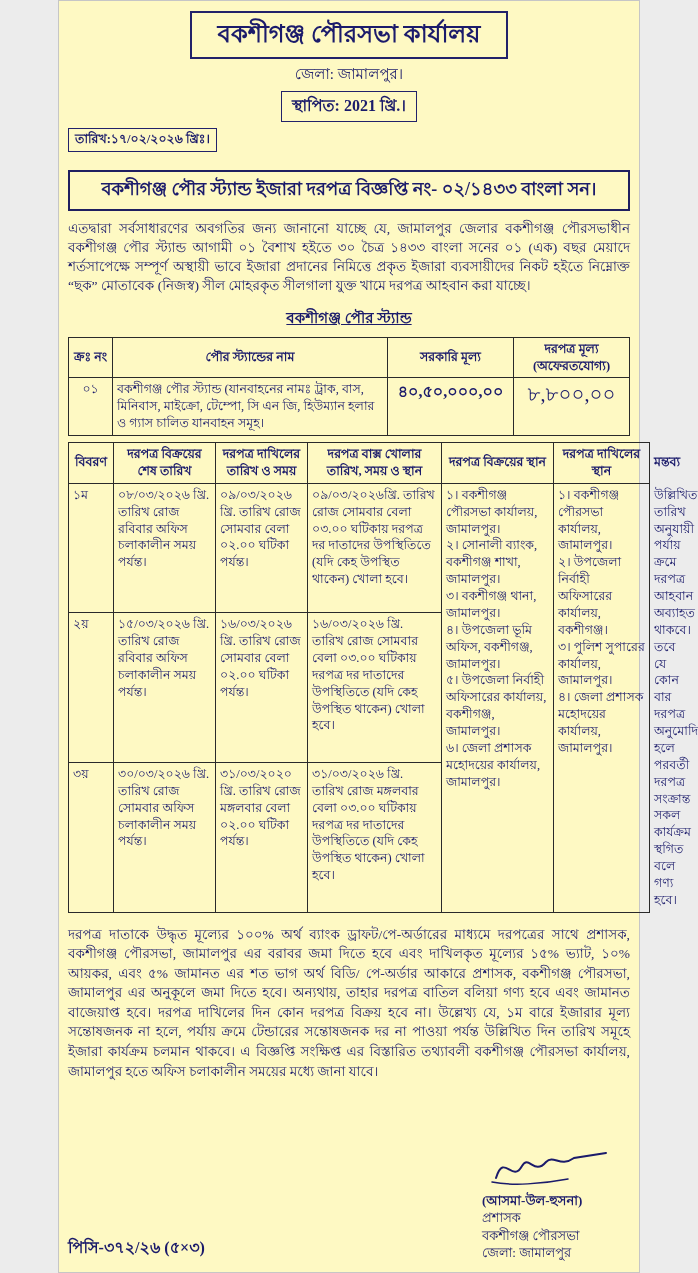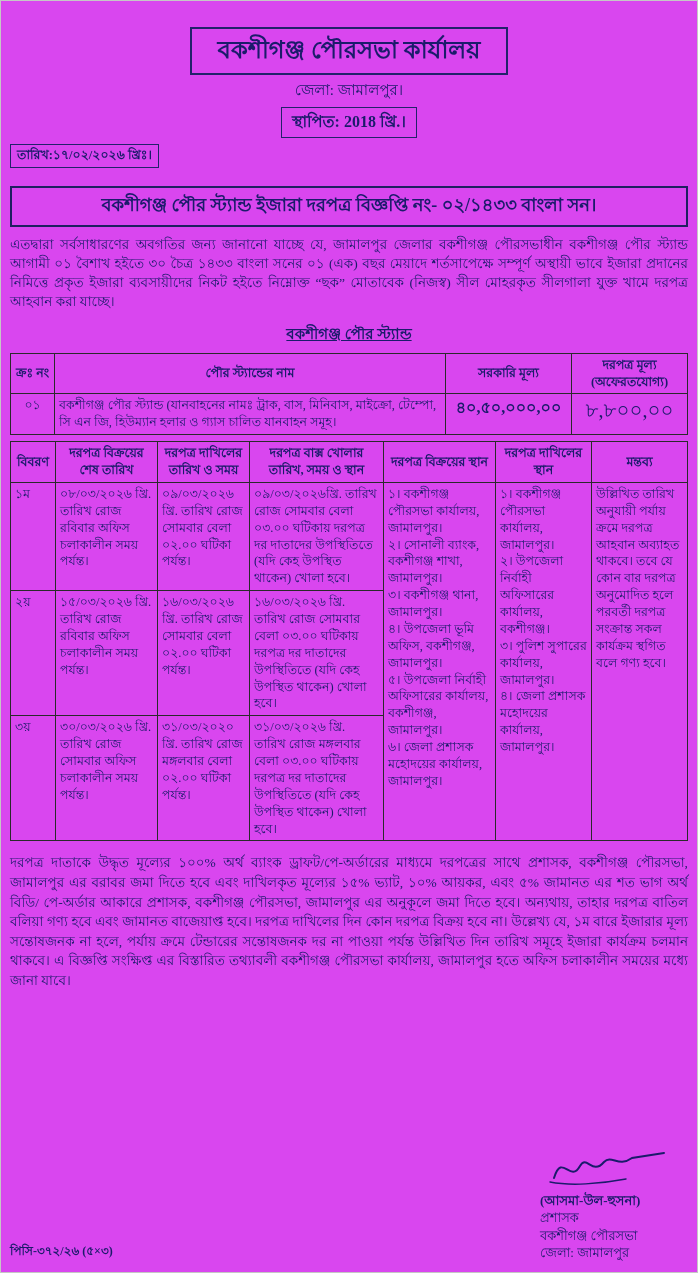"বকশীগঞ্জ পৌরসভা কার্যালয়" .page { background: #d946ef -> #fef9c3; padding: 26px 9px 10px -> 10px 9px 10px; width: 698px -> 582px }
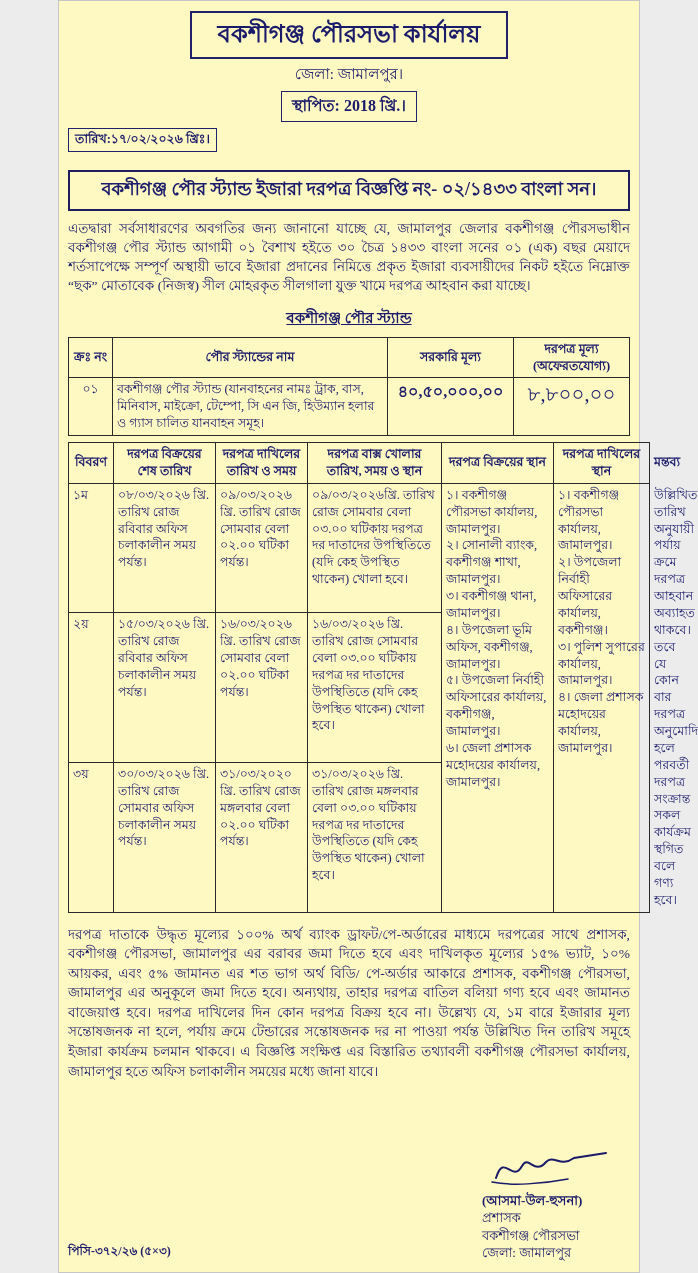"স্থাপিত: 2018 খ্রি.।" span.header-established { text: 2018 -> 2021 }
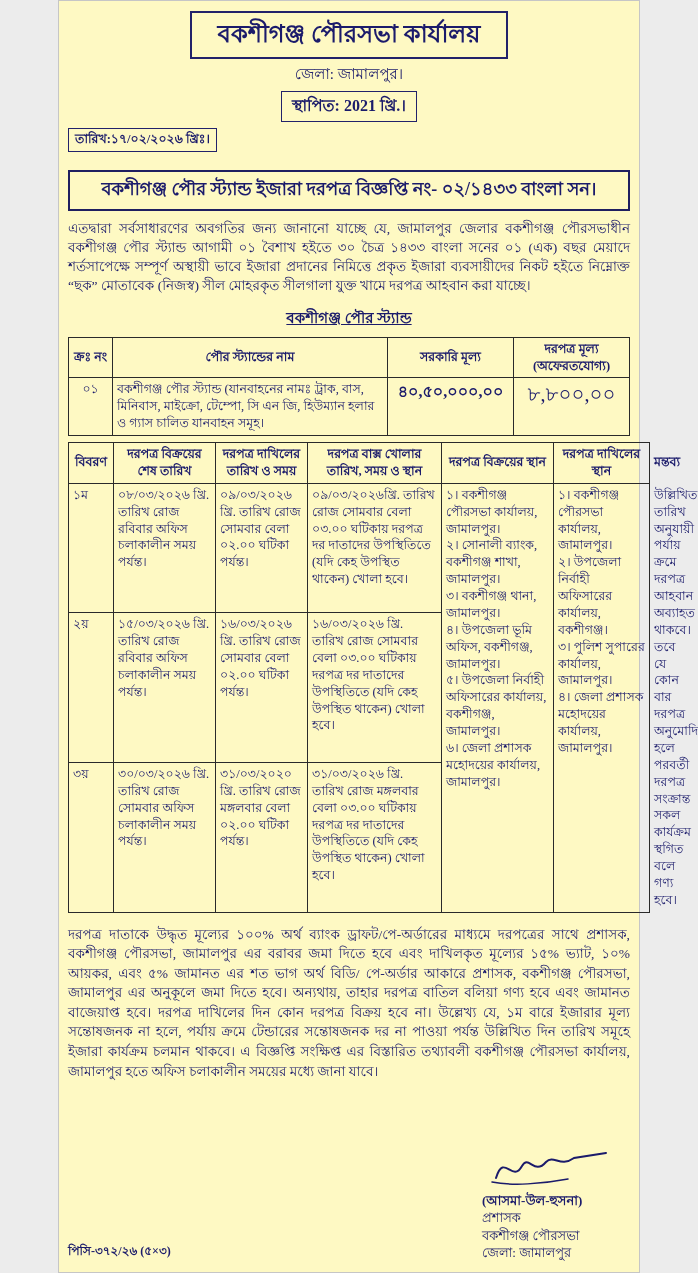"পিসি-৩৭২/২৬ (৫×৩)" .print-code { font-size: 12px -> 16px }
